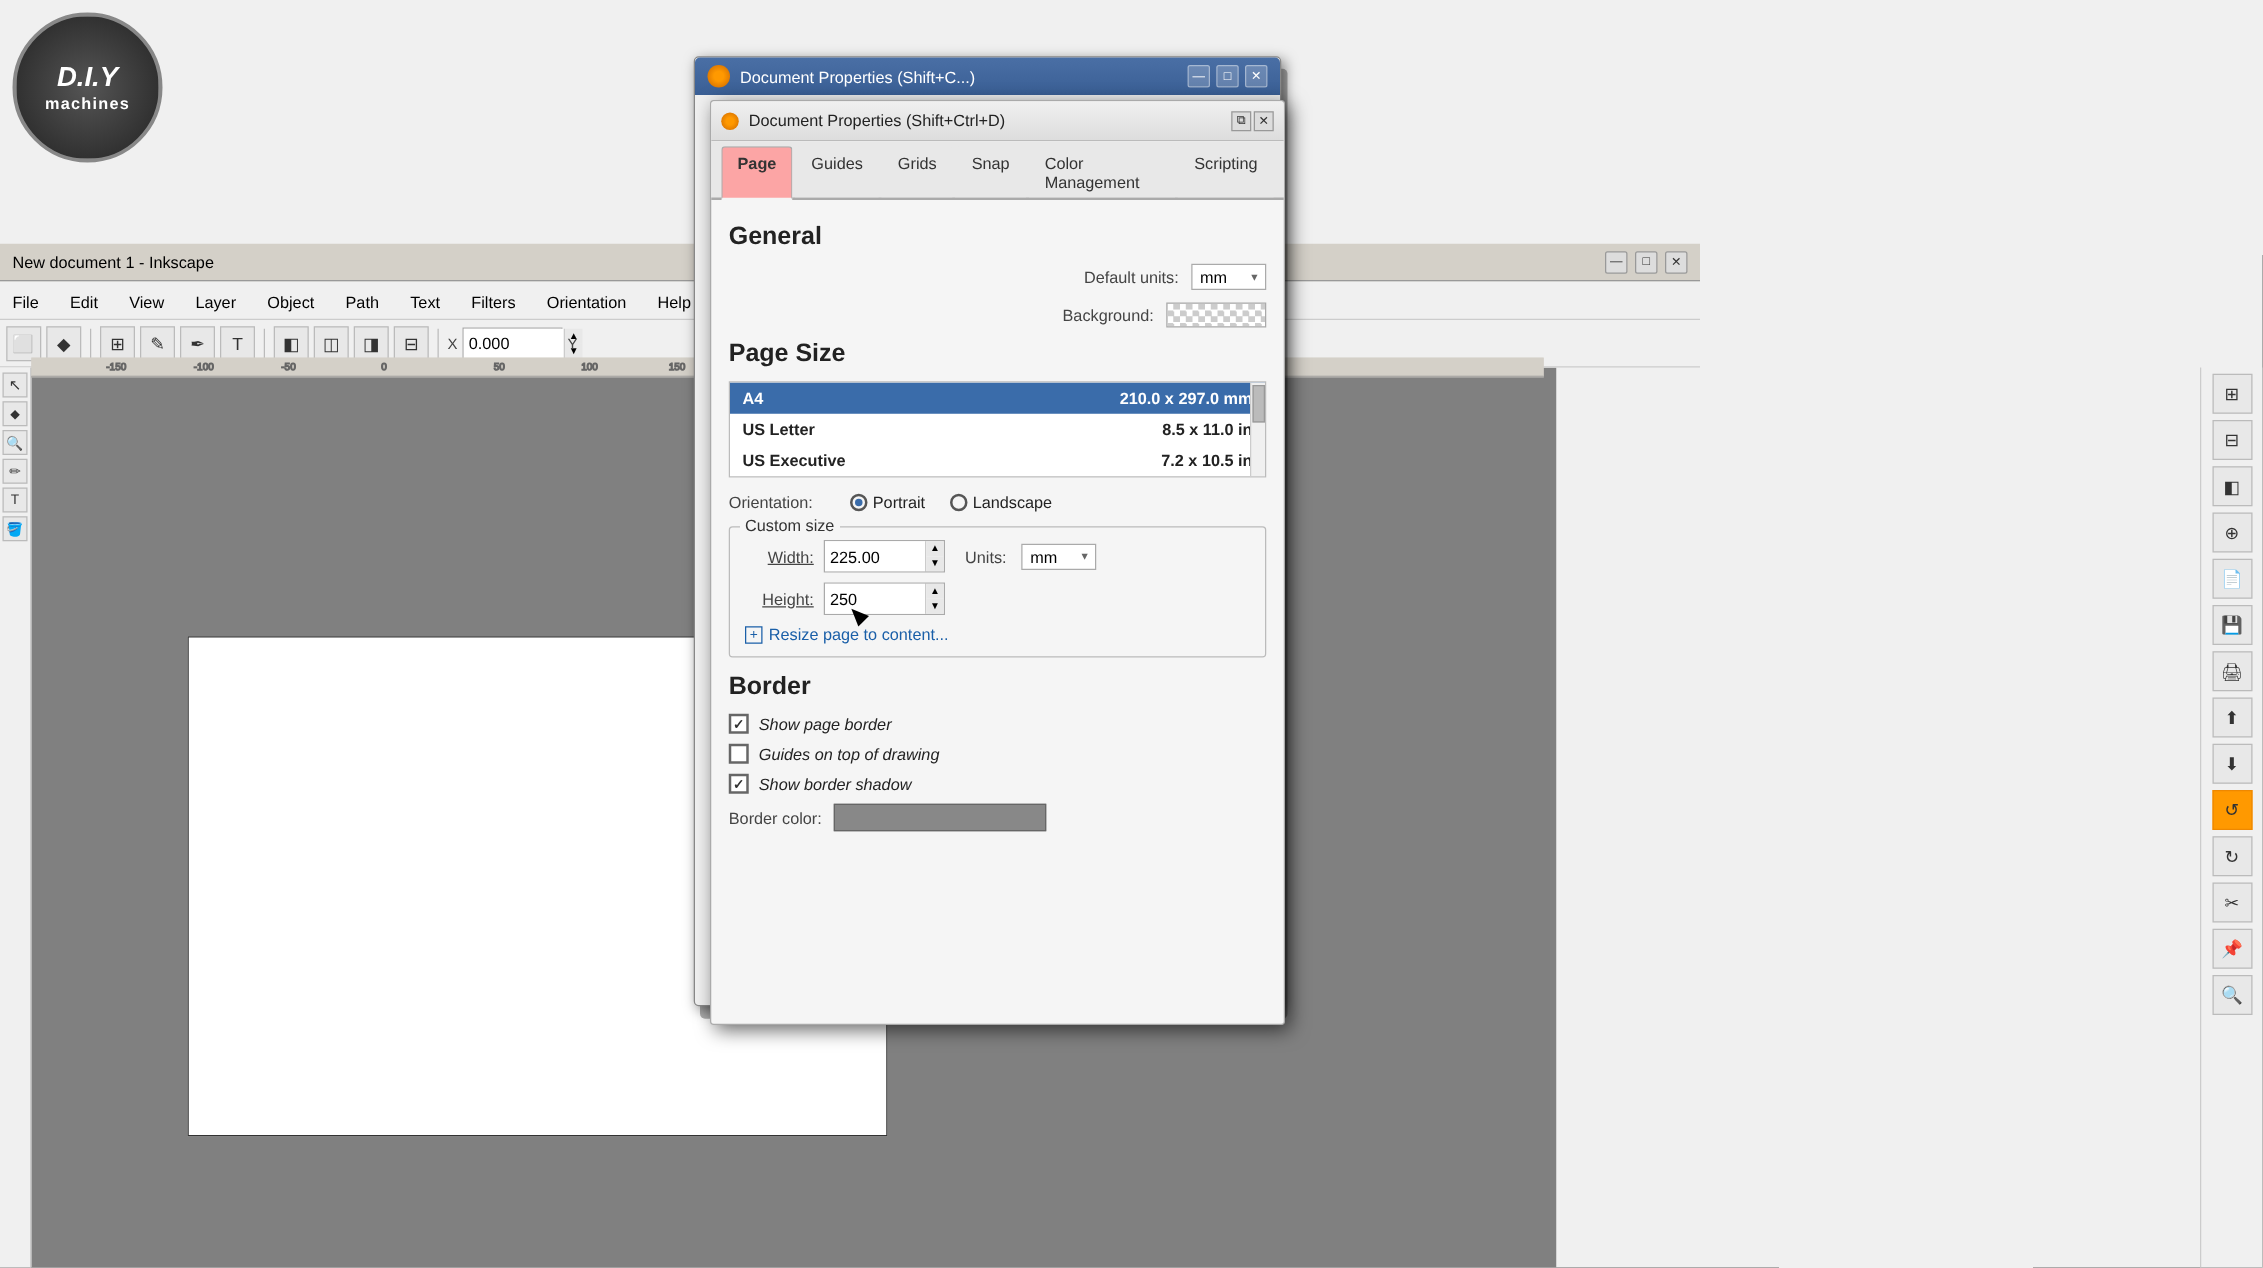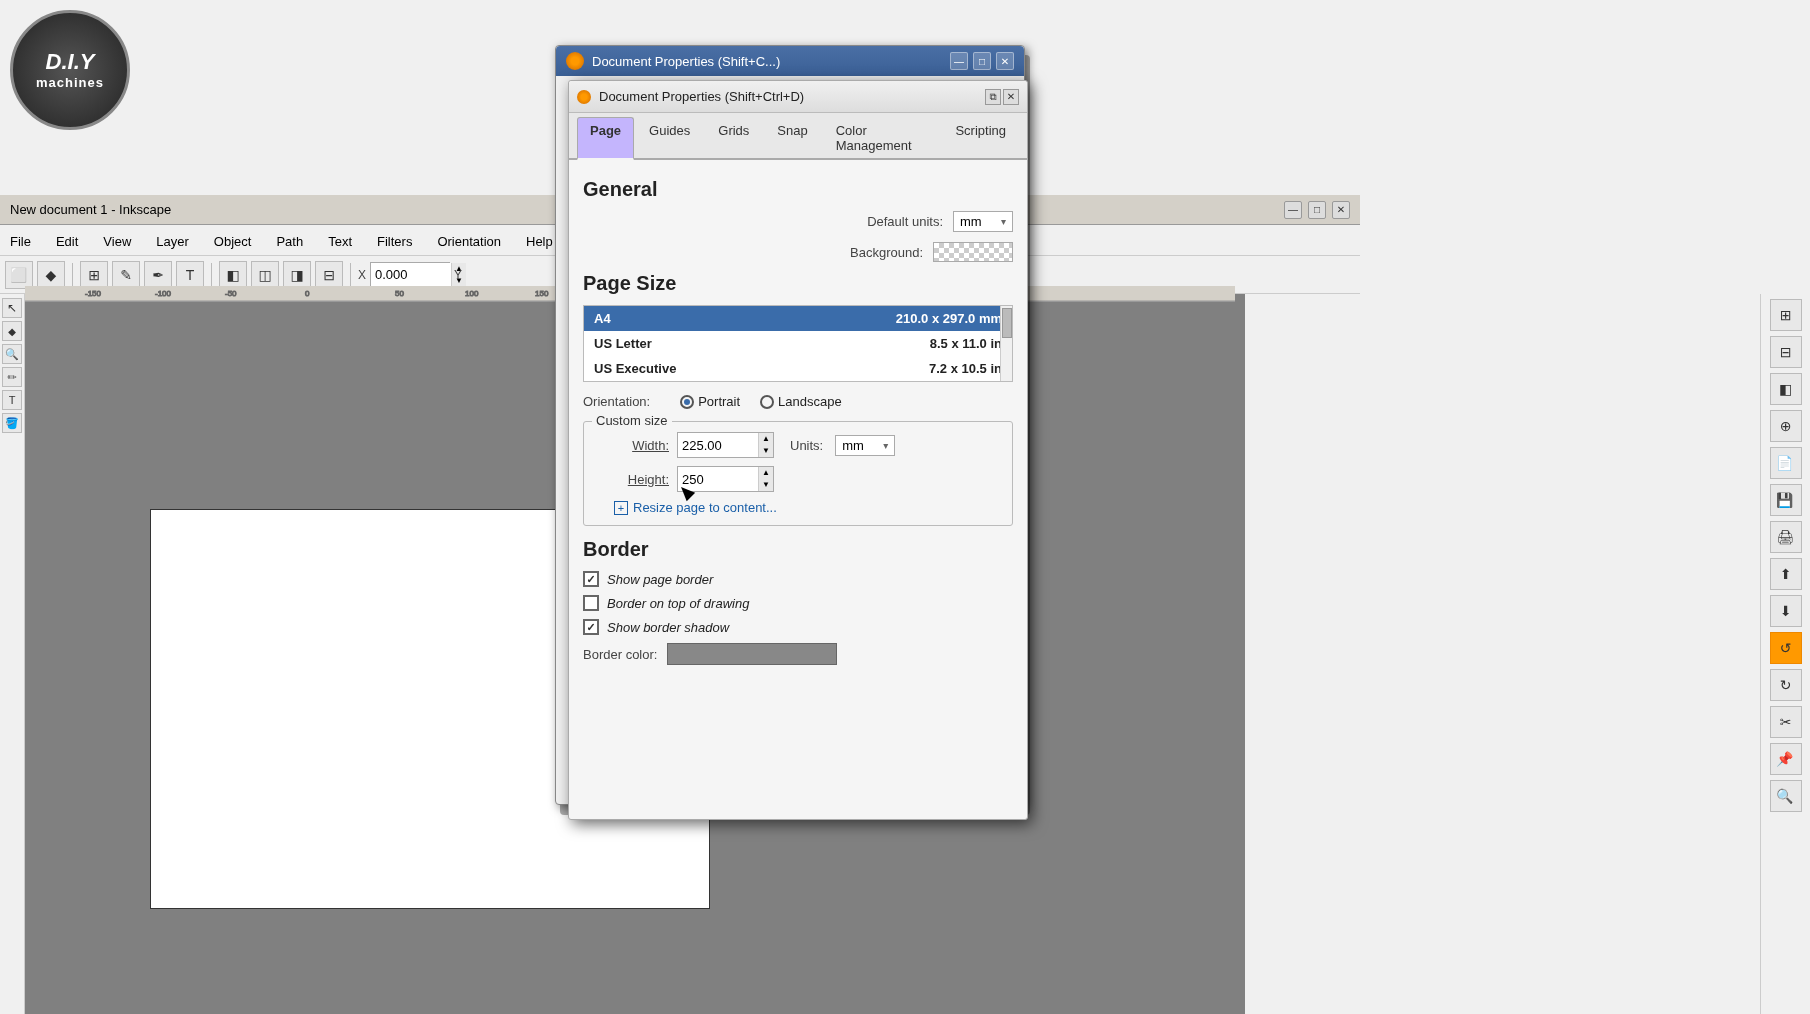"Page" .tab.active { background: #c4b5fd -> #fca5a5 }
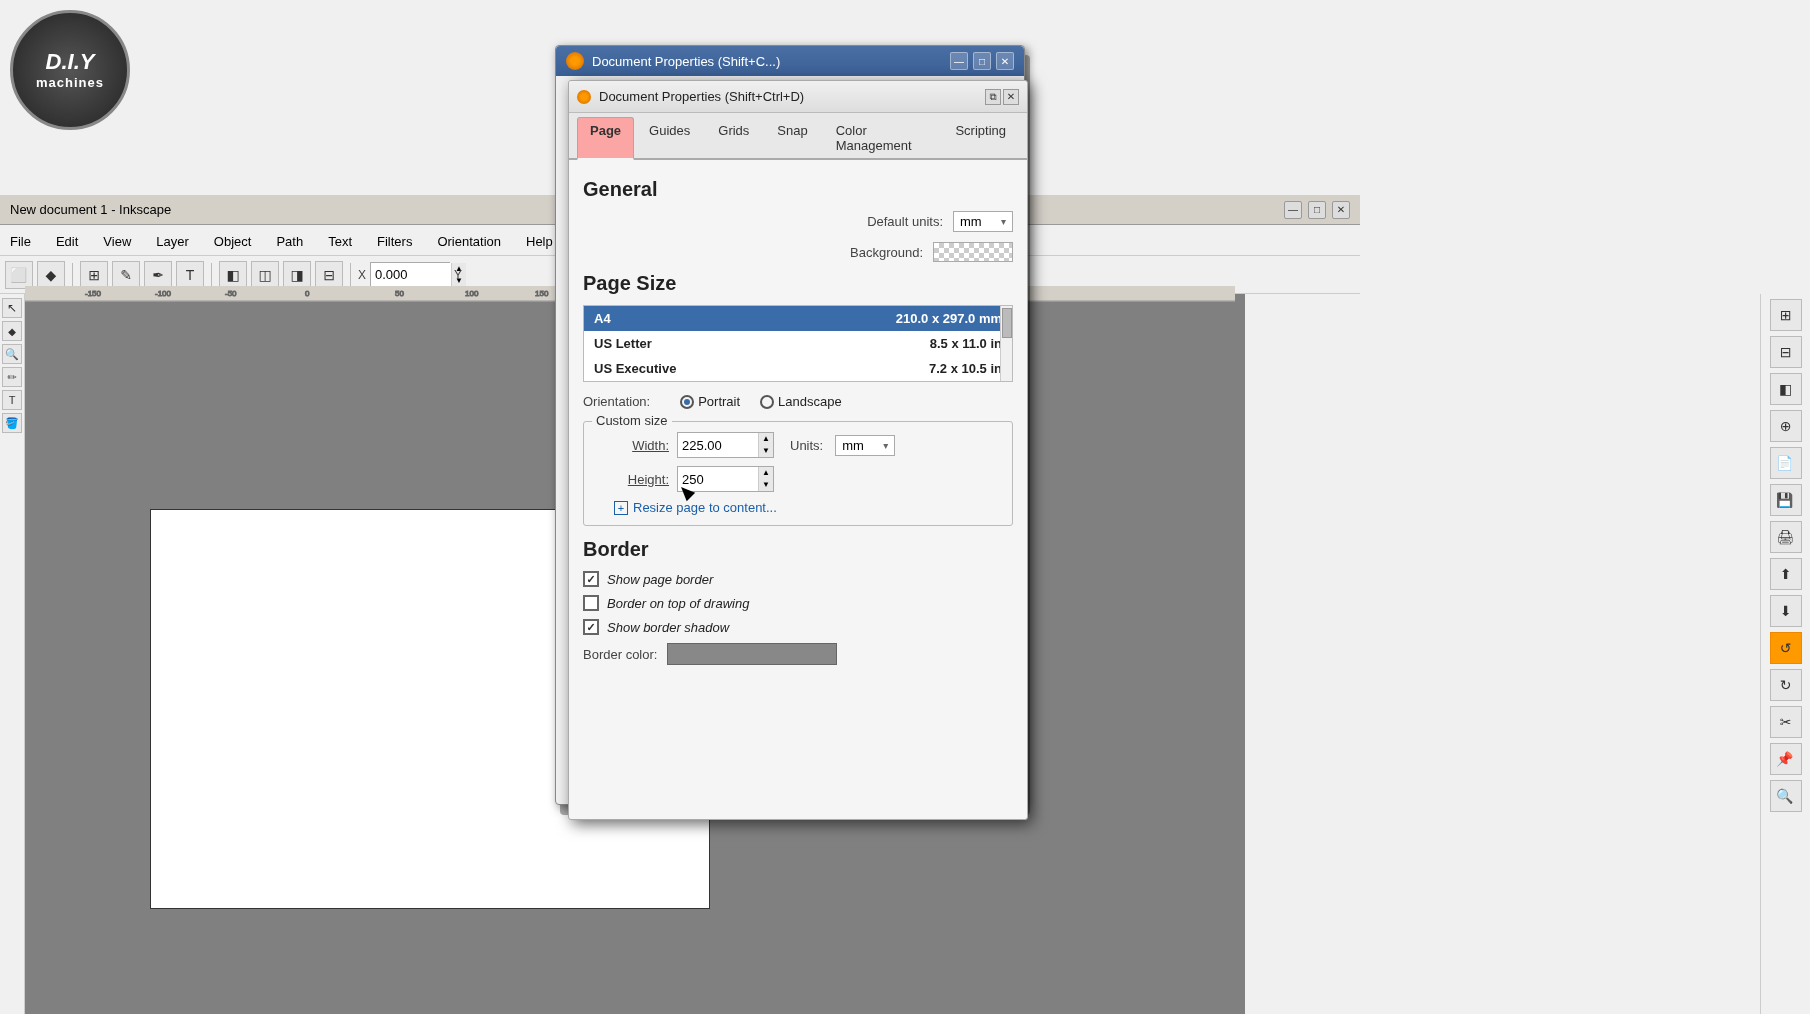"Custom size" .custom-size-group { padding: 10px 30px -> 10px 12px }
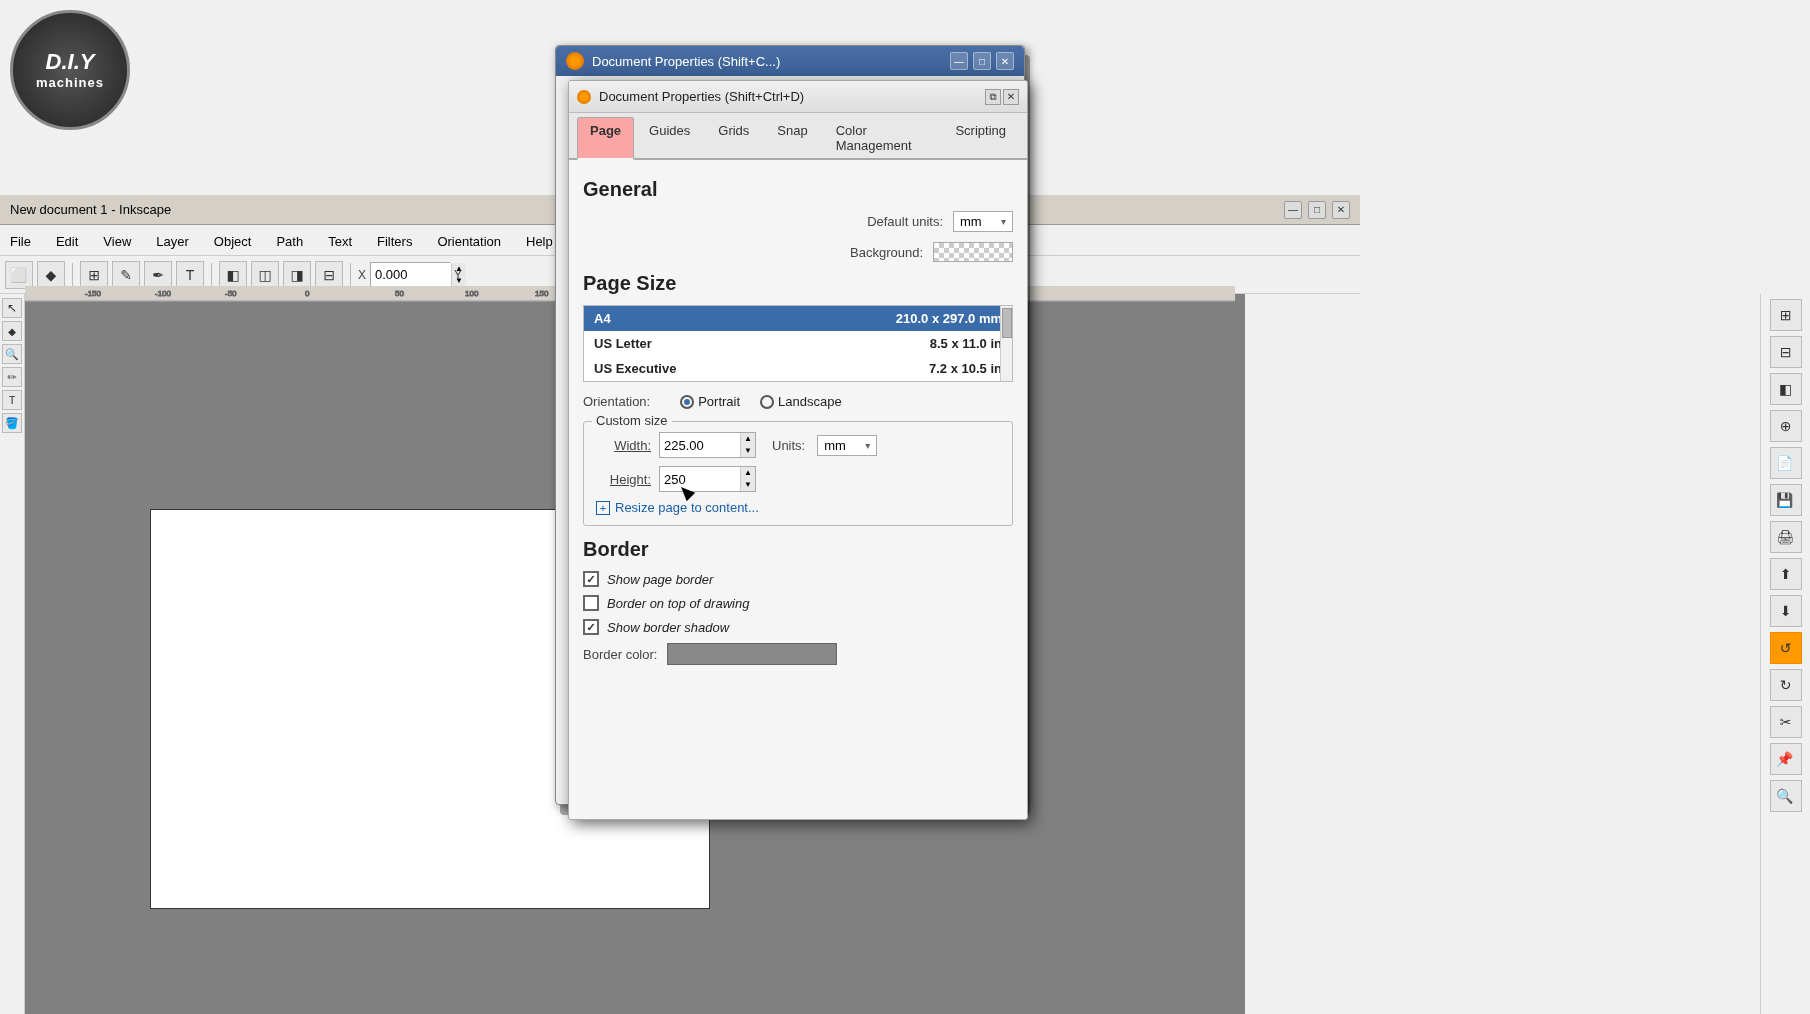"Border on top of drawing" span.checkbox-label { text: Border -> Guides }
